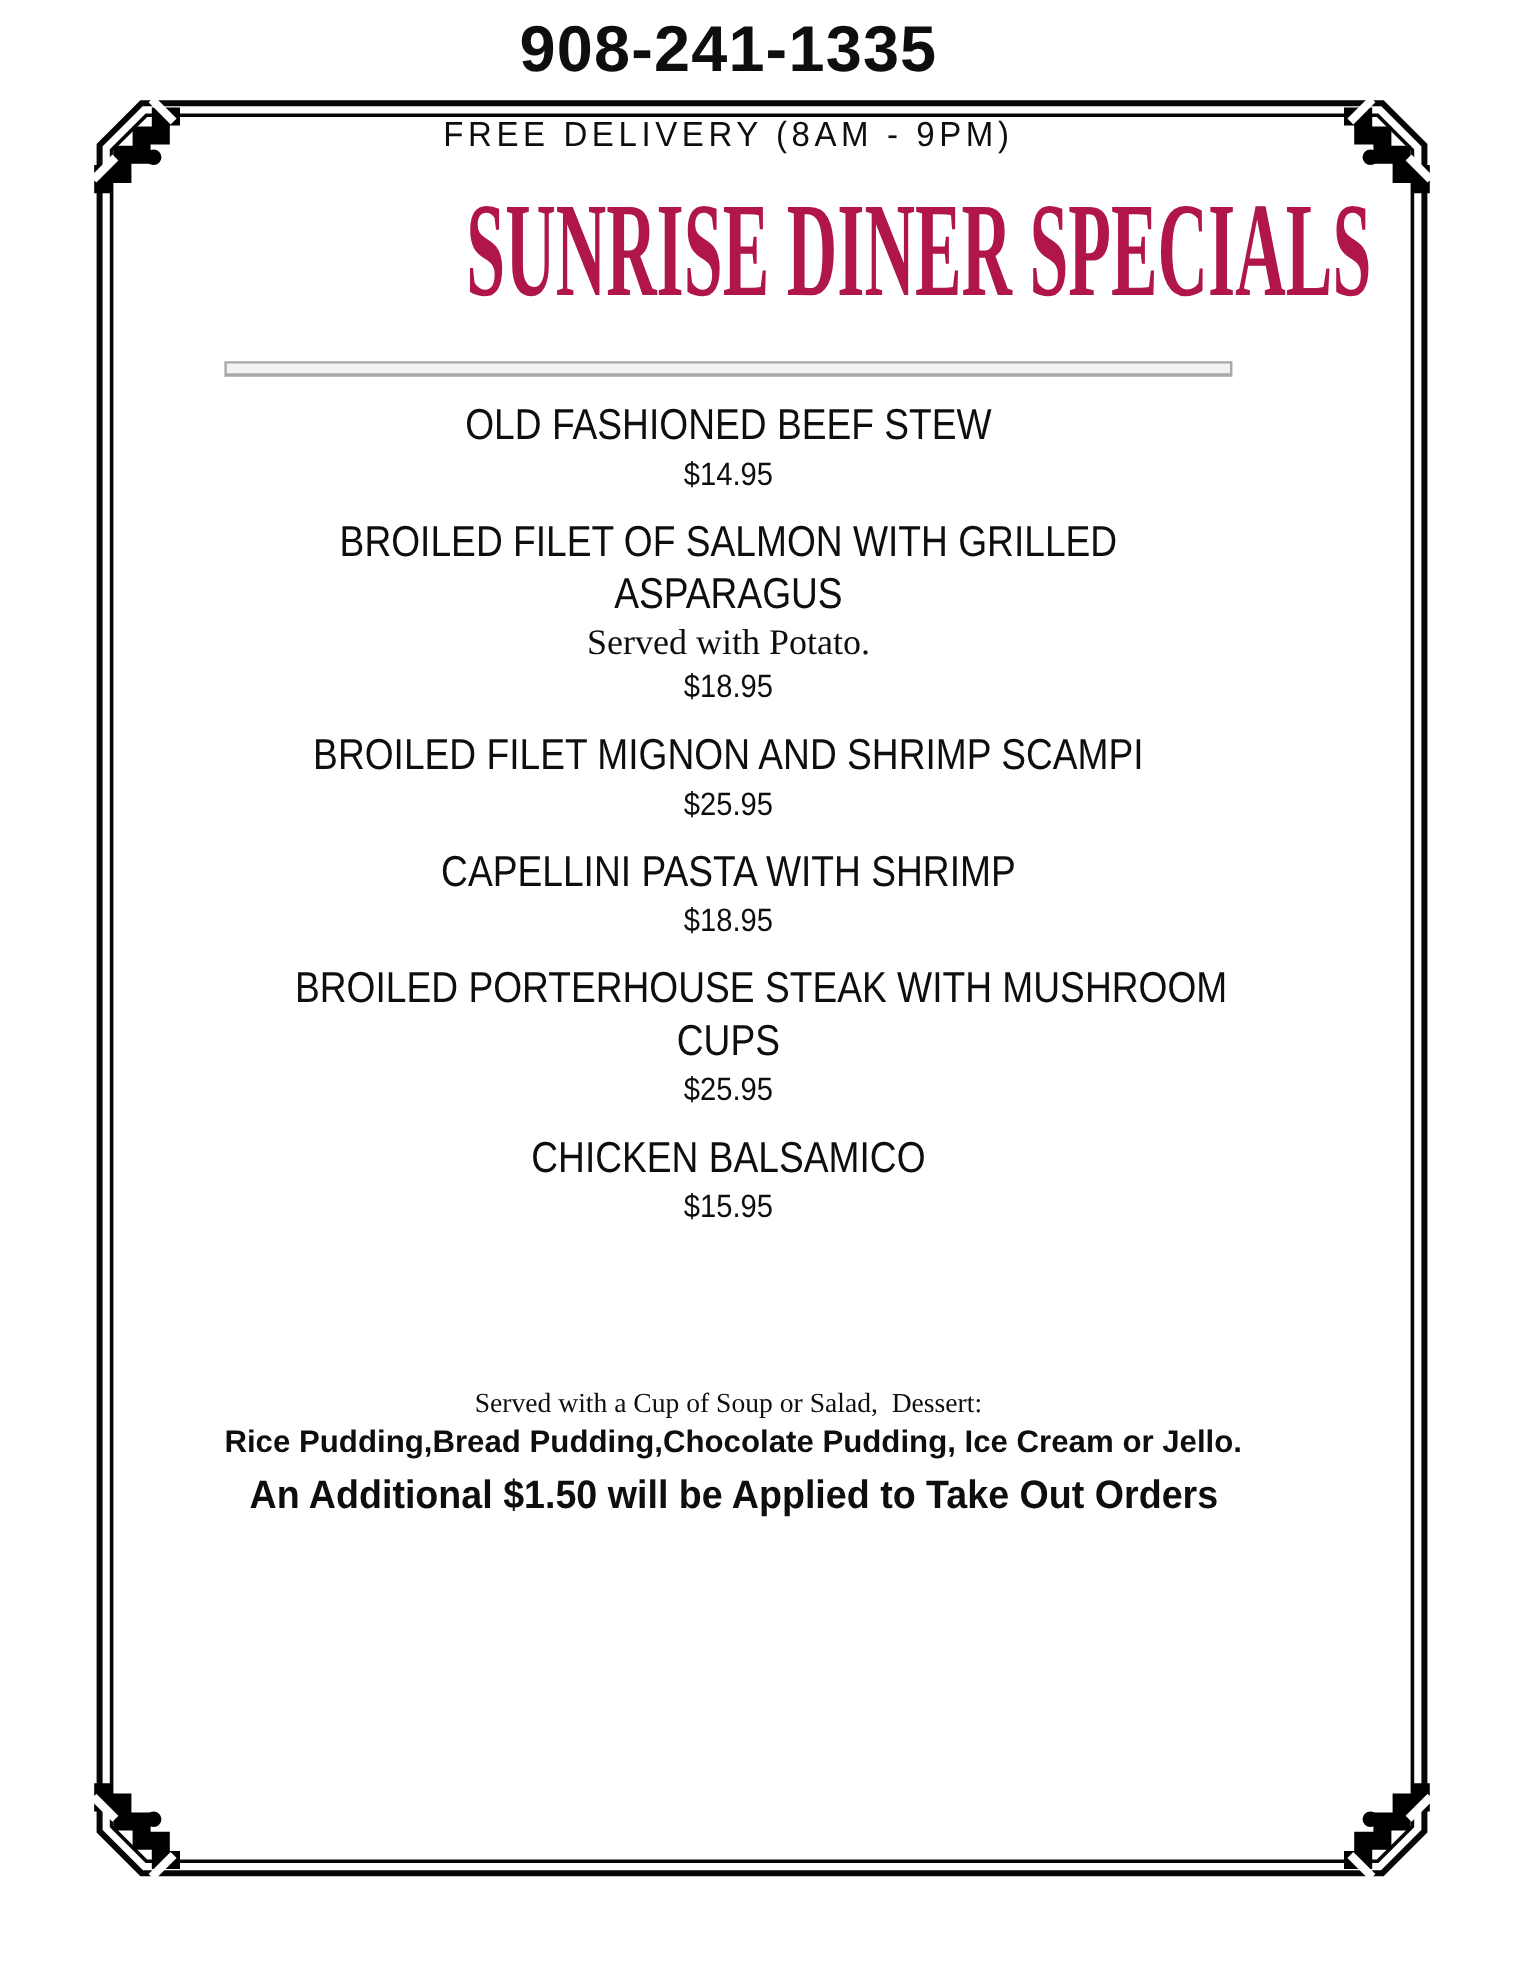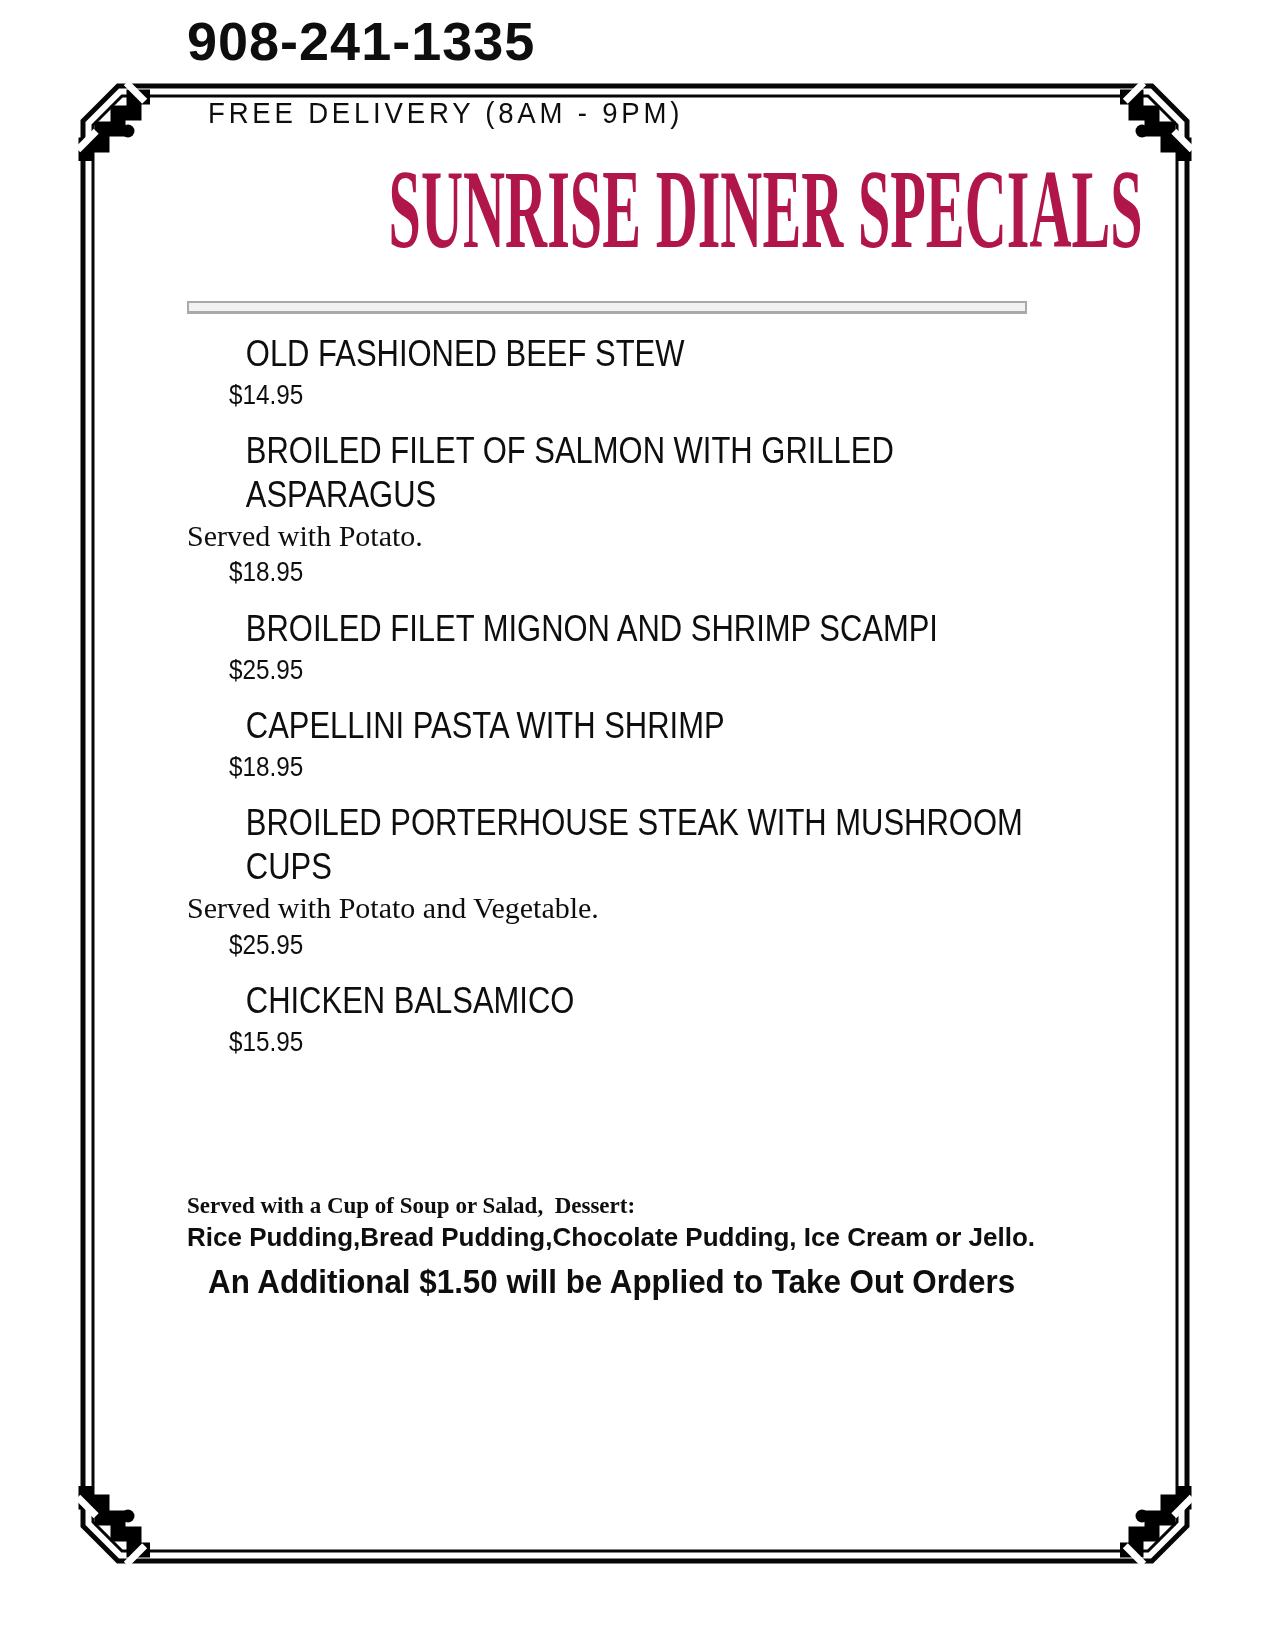"908-241-1335" .content { text-align: none -> center }
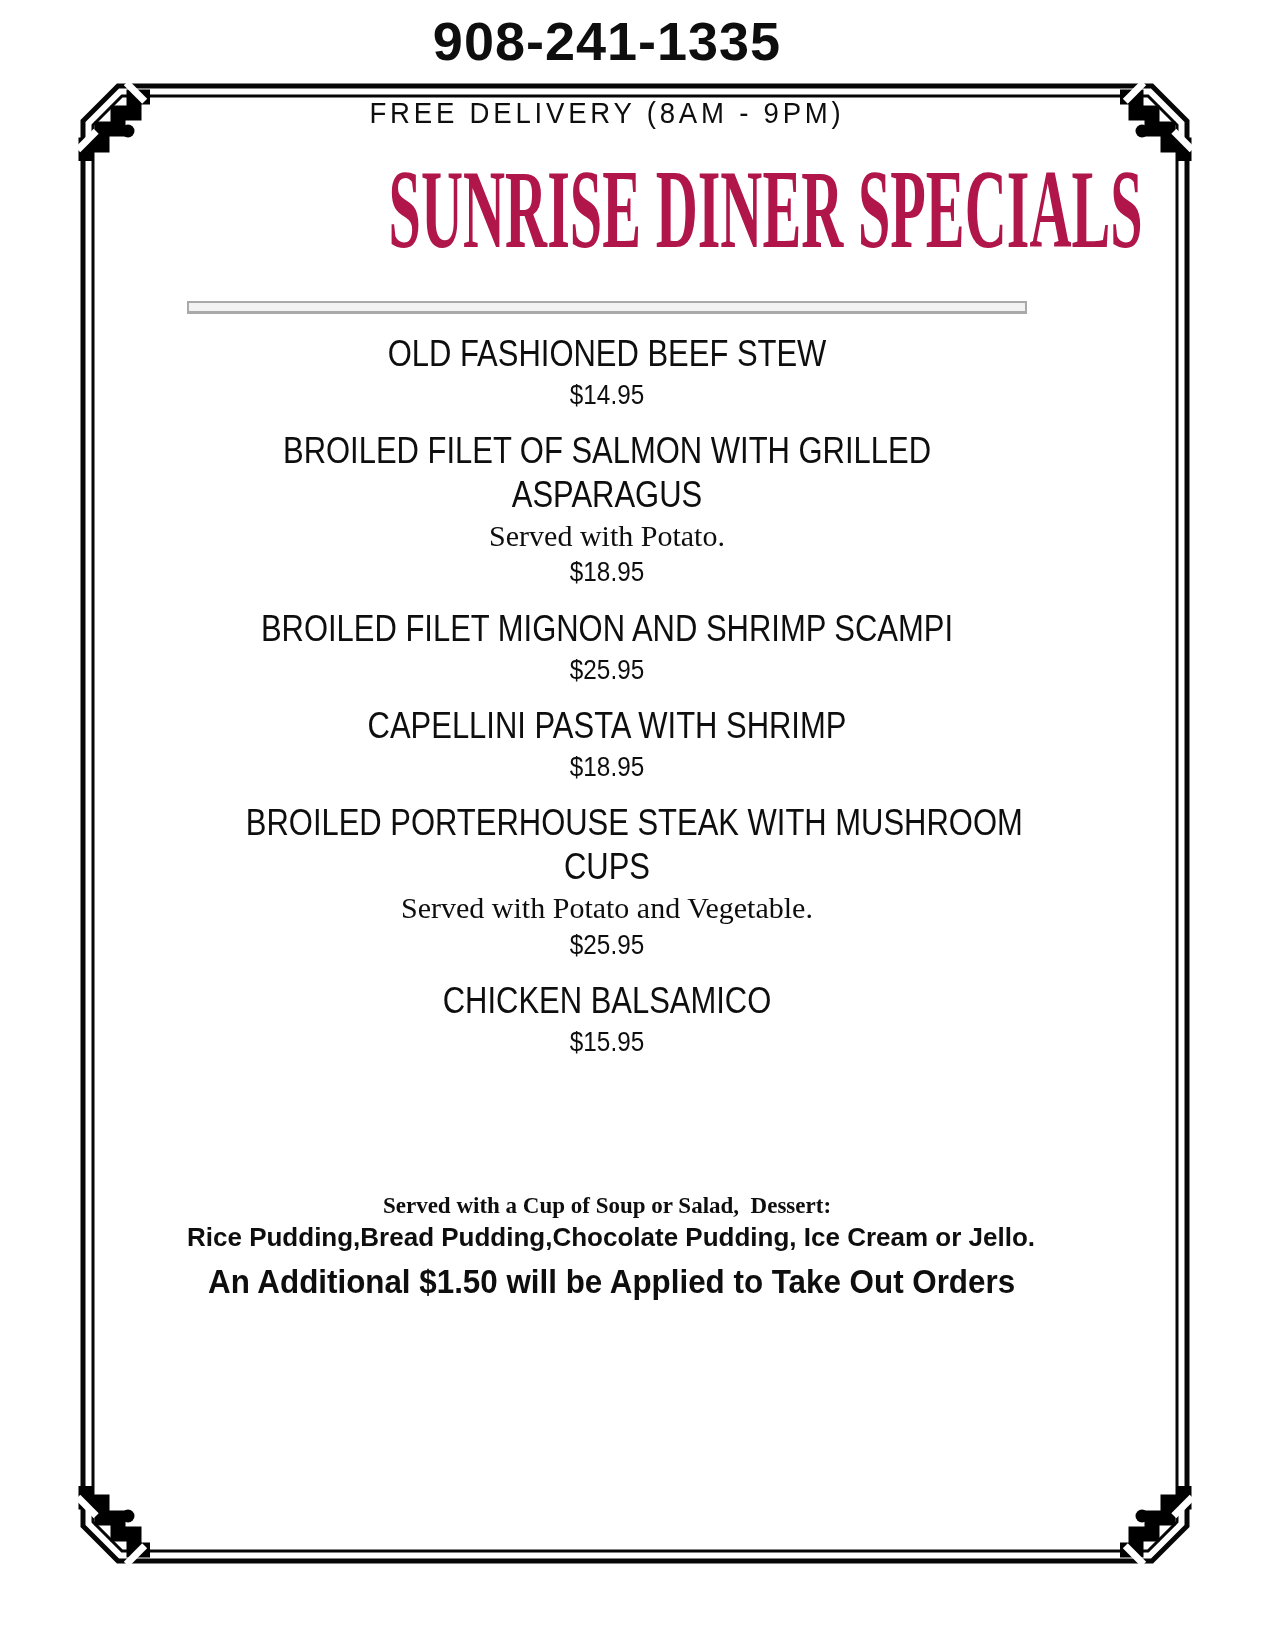"Served with Potato and Vegetable." div.item-desc { html: <div>Served with Potato and Vegetable.</div> -> none }
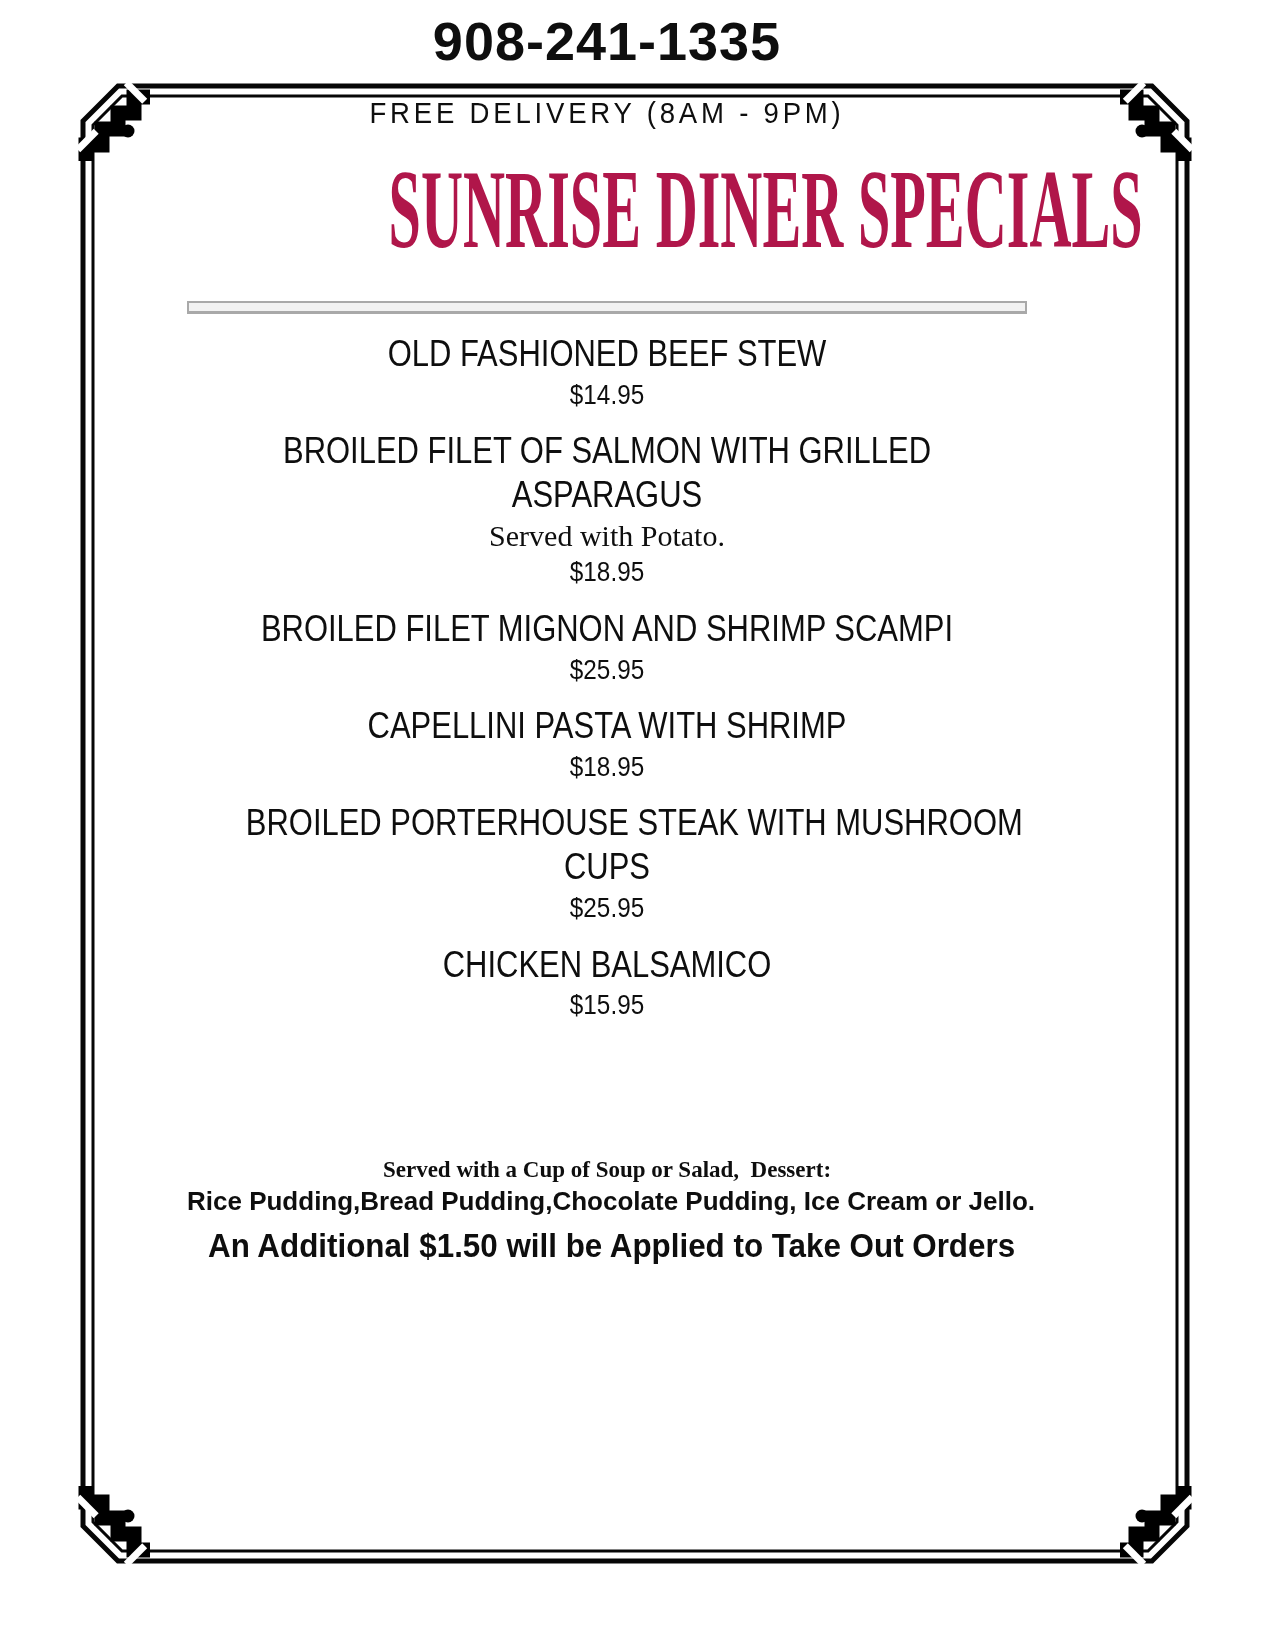"Served with a Cup of" .footer-note-1 { font-weight: bold -> normal }
